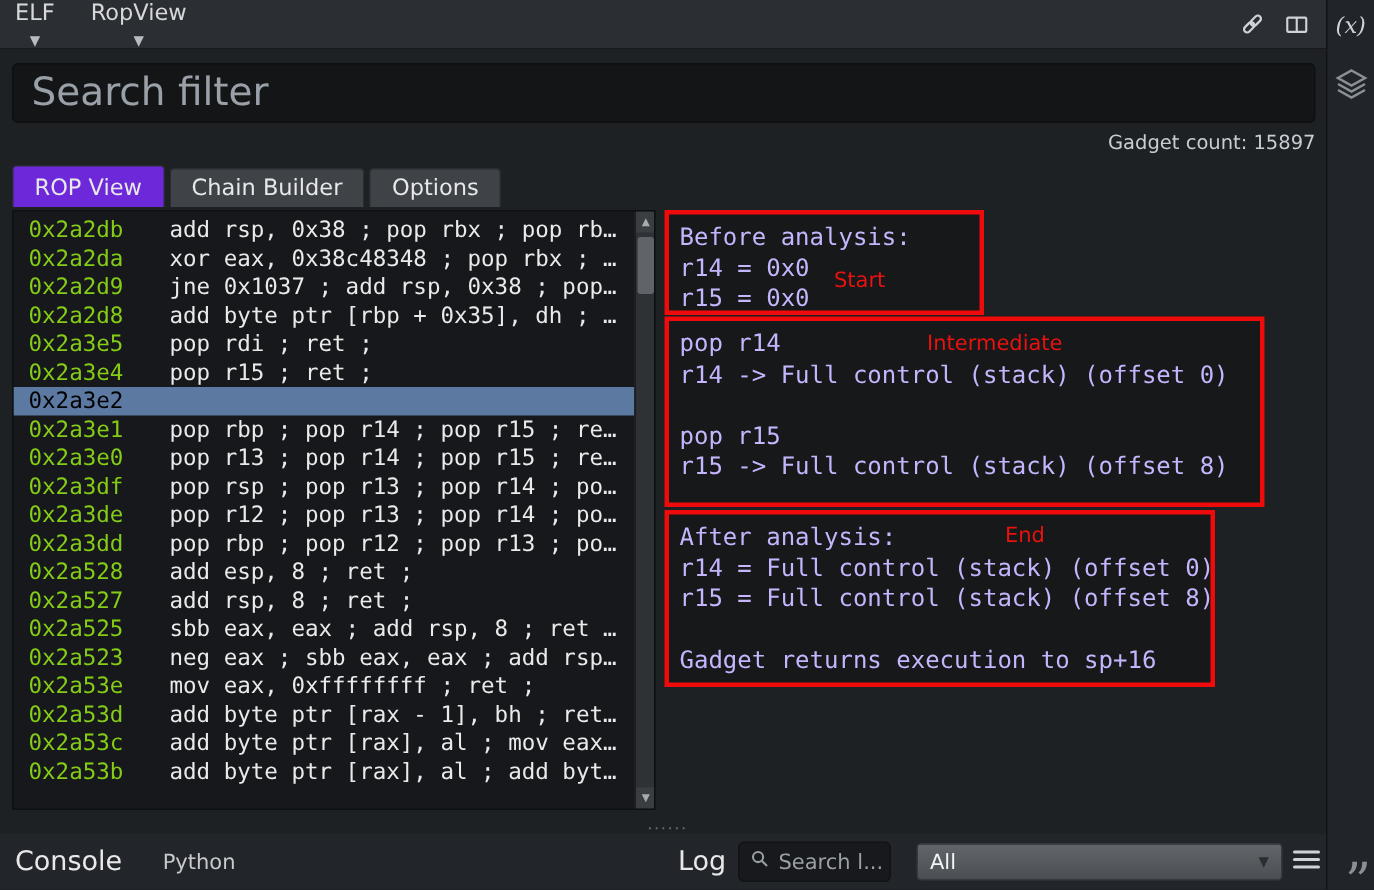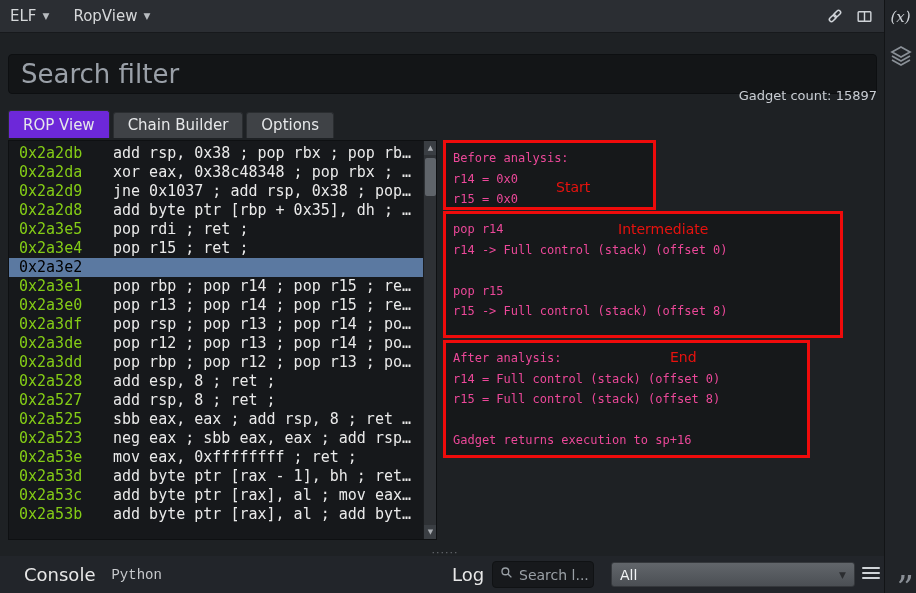"ELF" .menu-item { flex-direction: none -> column }
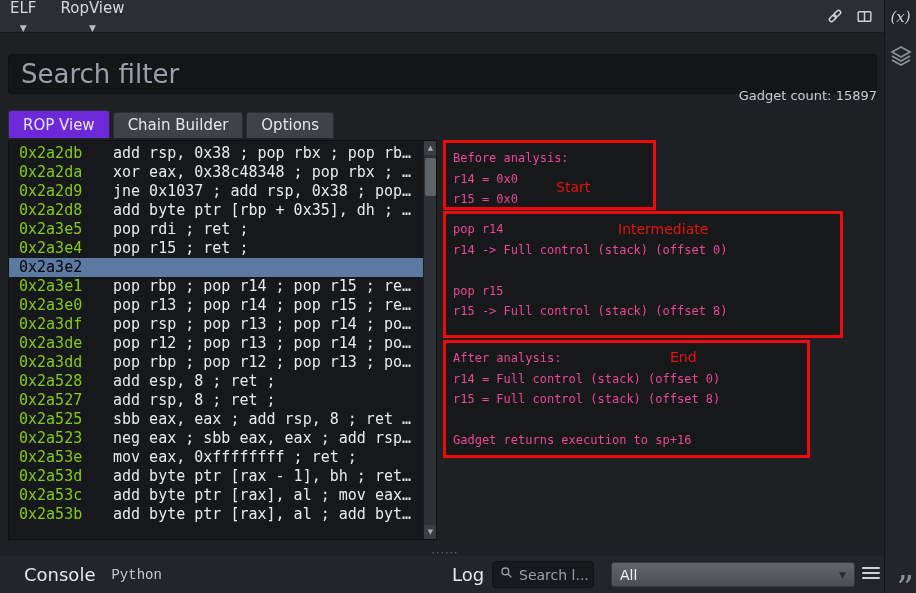"Search filter" .search-filter { margin-top: 12px -> none }
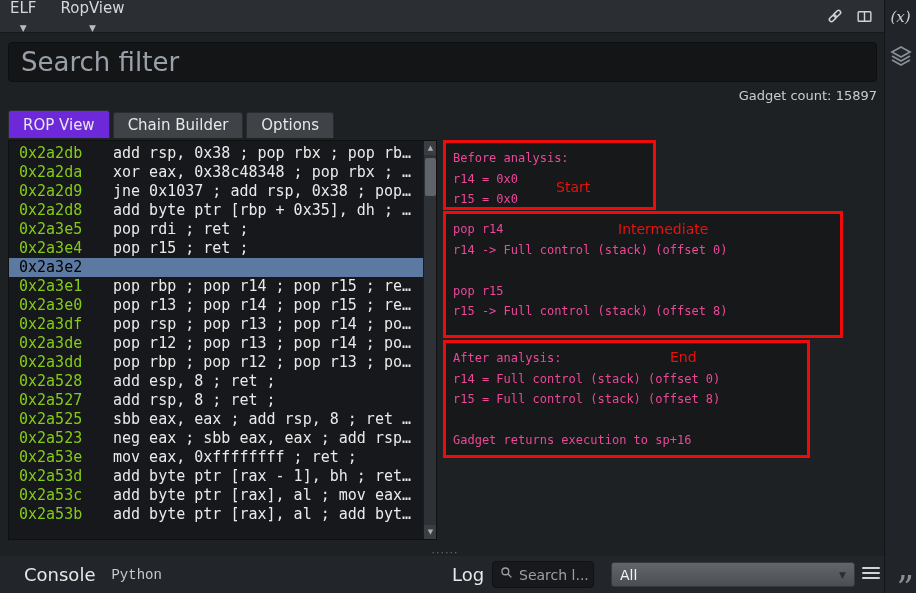"Before analysis:" .analysis-box pre { color: #ec4899 -> #c4b5fd; font-size: 12px -> 16px }
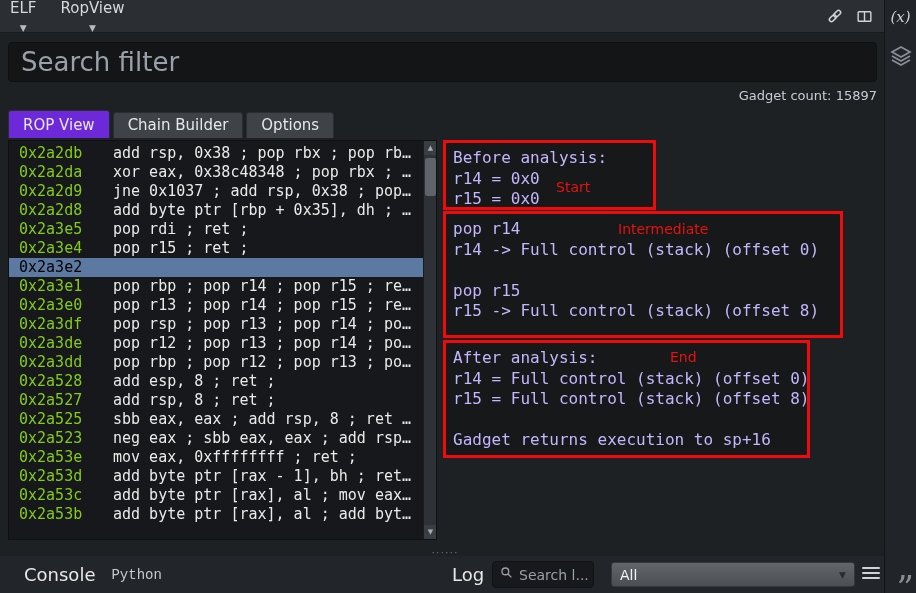"Console" .console-tab { margin-left: 24px -> 10px }
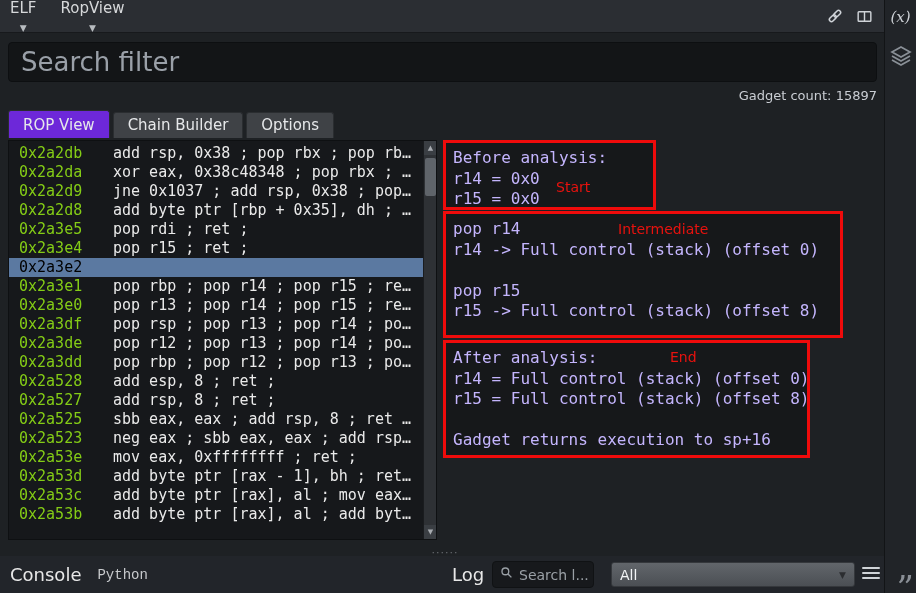"Python" .python-tab { font-family: Liberation Mono, monospace -> none; margin-left: 16px -> 27px }
